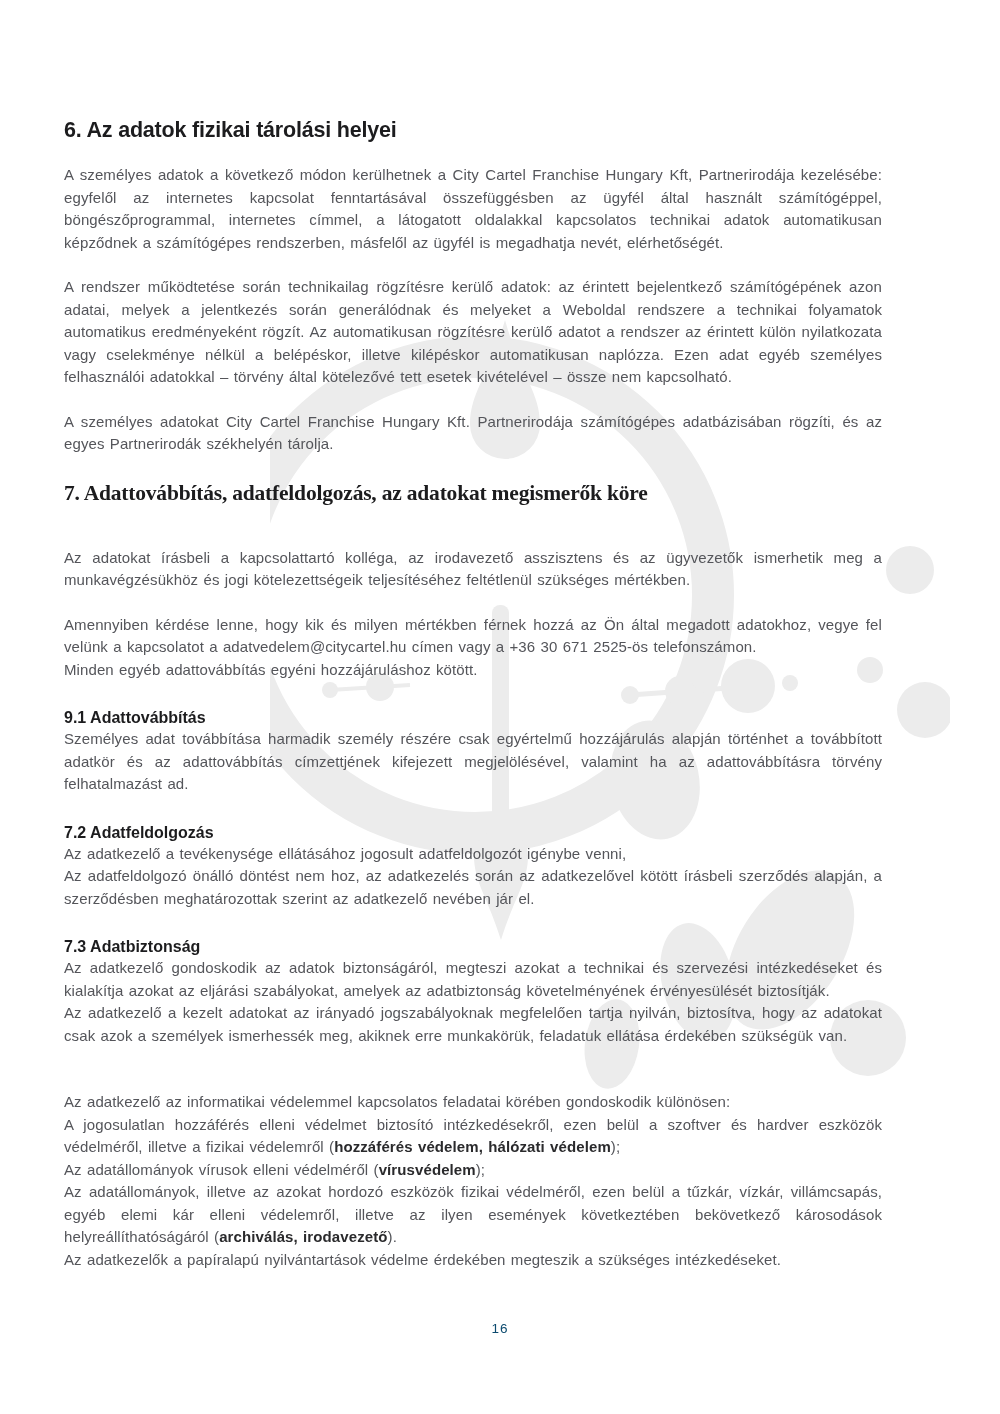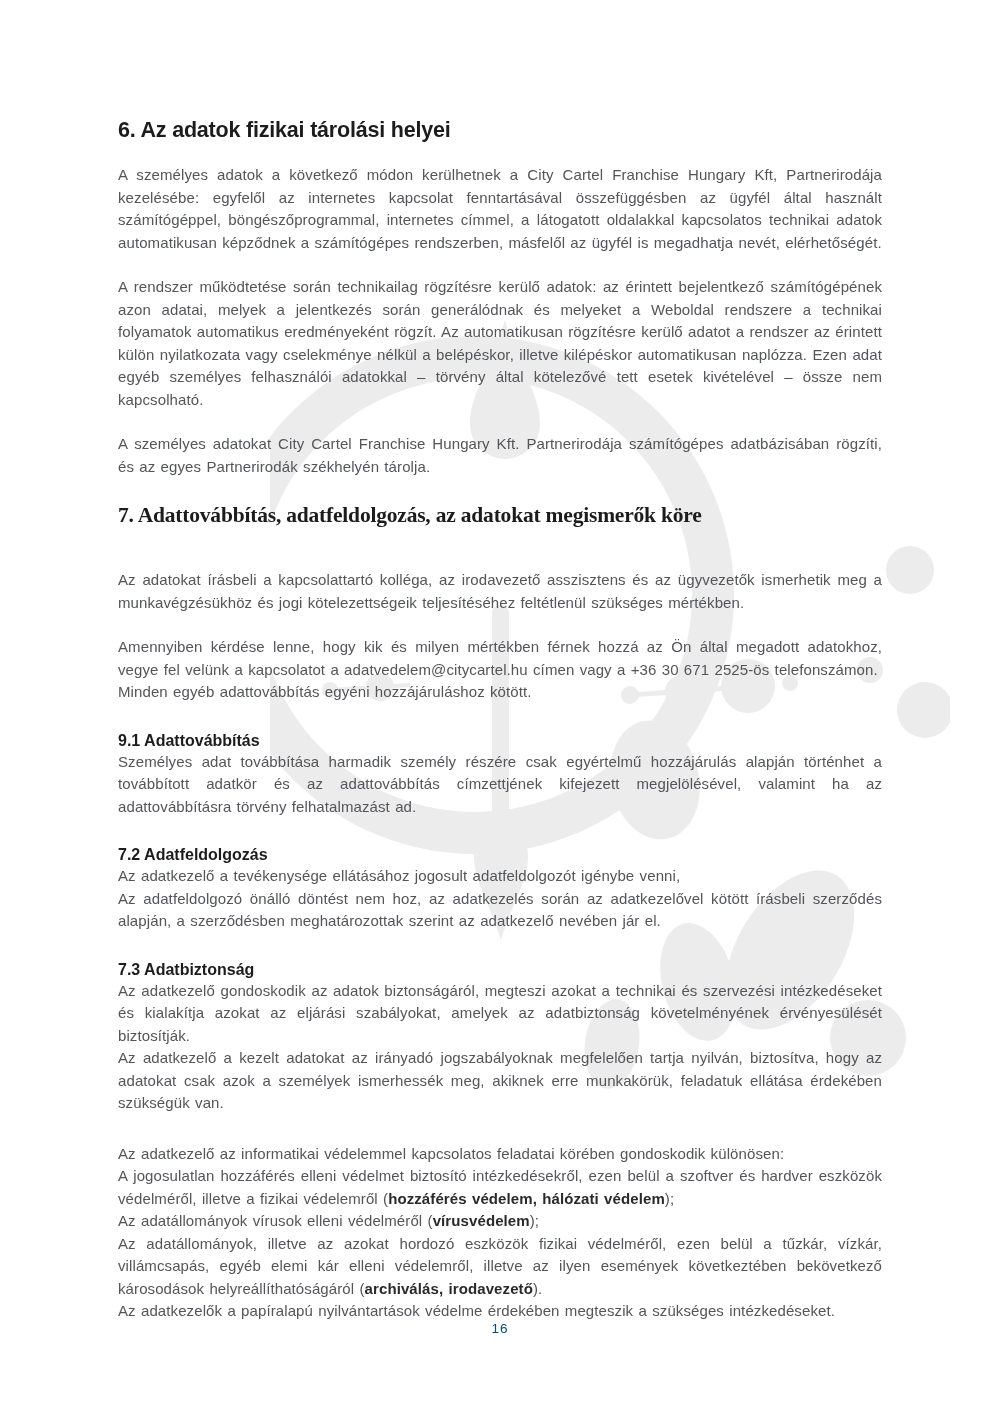"6. Az adatok fizikai tárolási" .content { padding: 118px 118px 0 118px -> 118px 118px 0 64px }
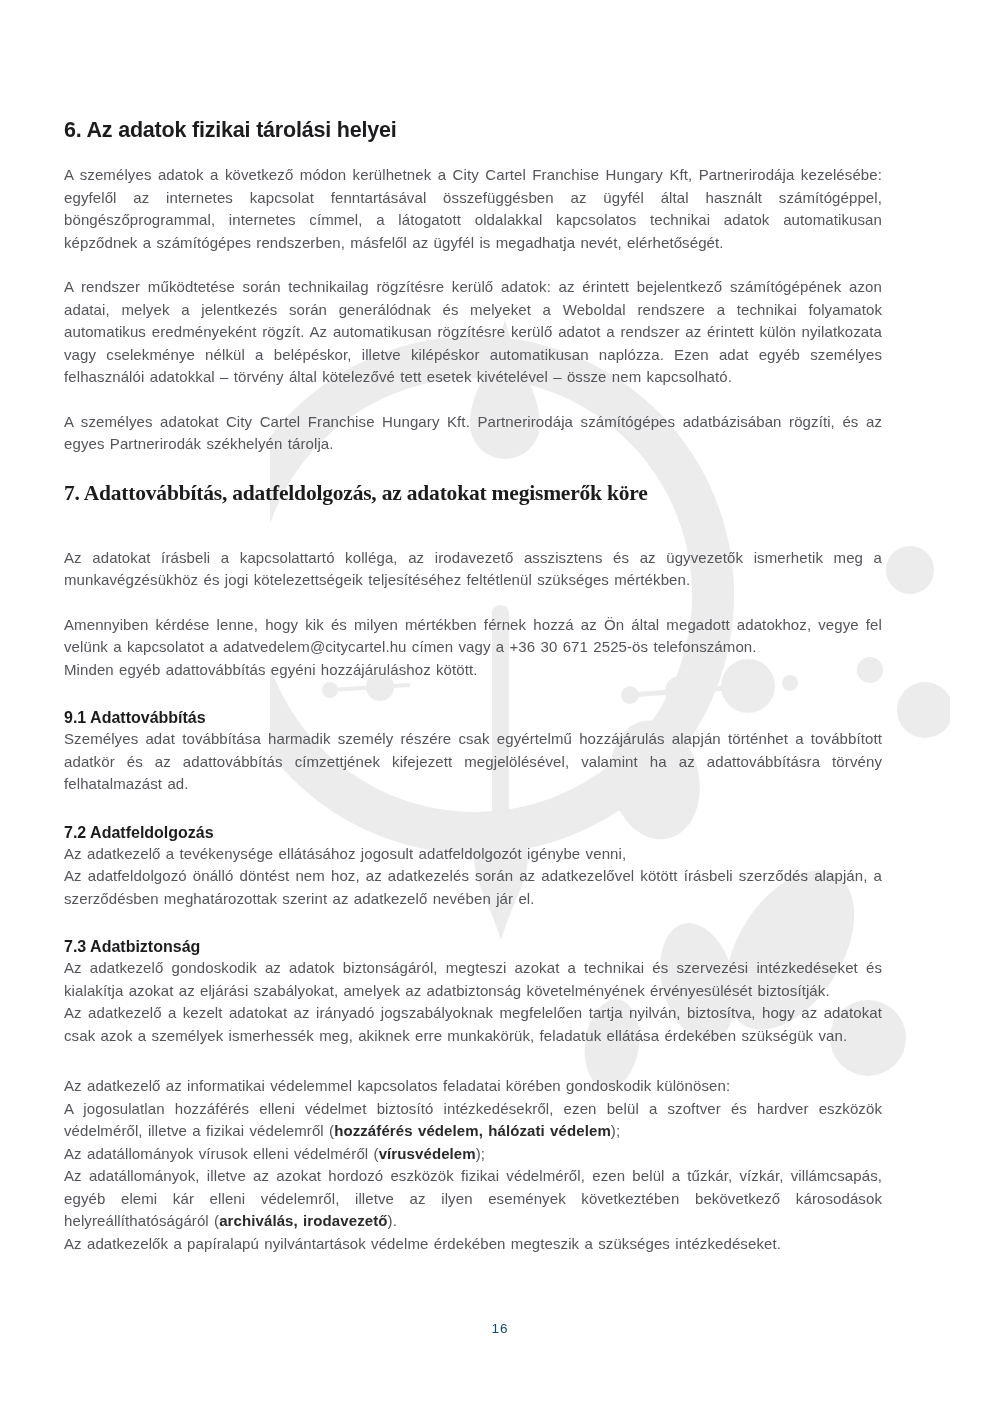"Az adatkezelő az informatikai védelemmel" p.bigtop { margin-top: 28px -> 44px }
